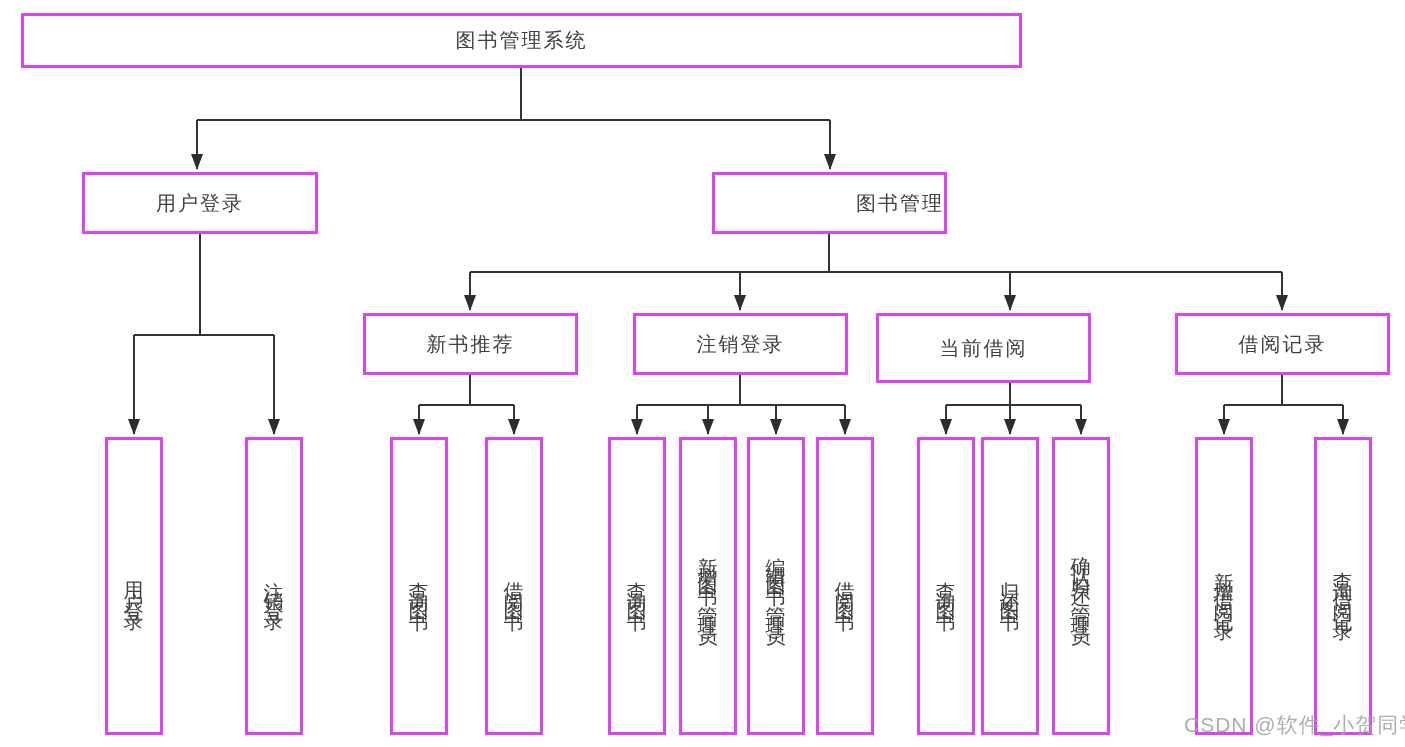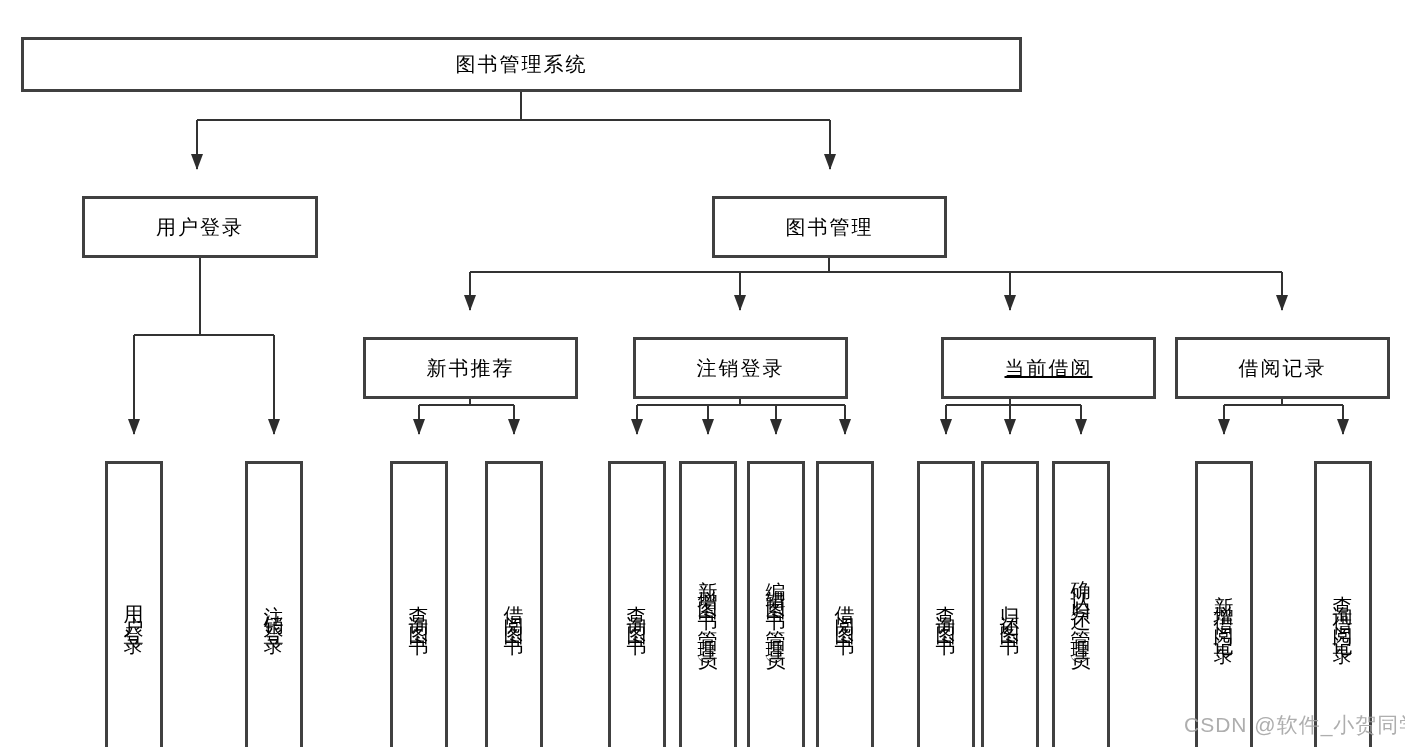"图书管理系统" .box { border: 3px solid #404040 -> 3px solid #d946ef; color: #000000 -> #404040; margin-top: 24px -> none }
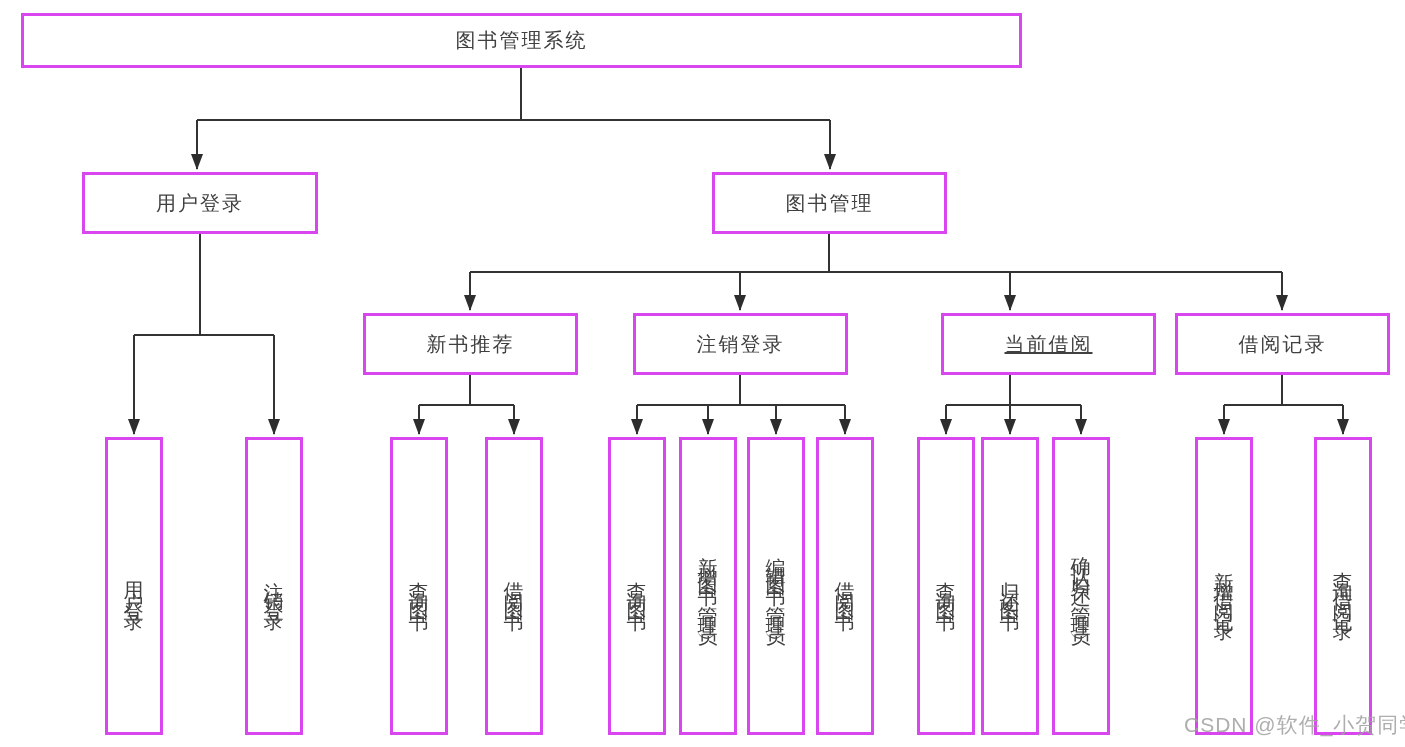"图书管理" div.box { justify-content: none -> flex-end }
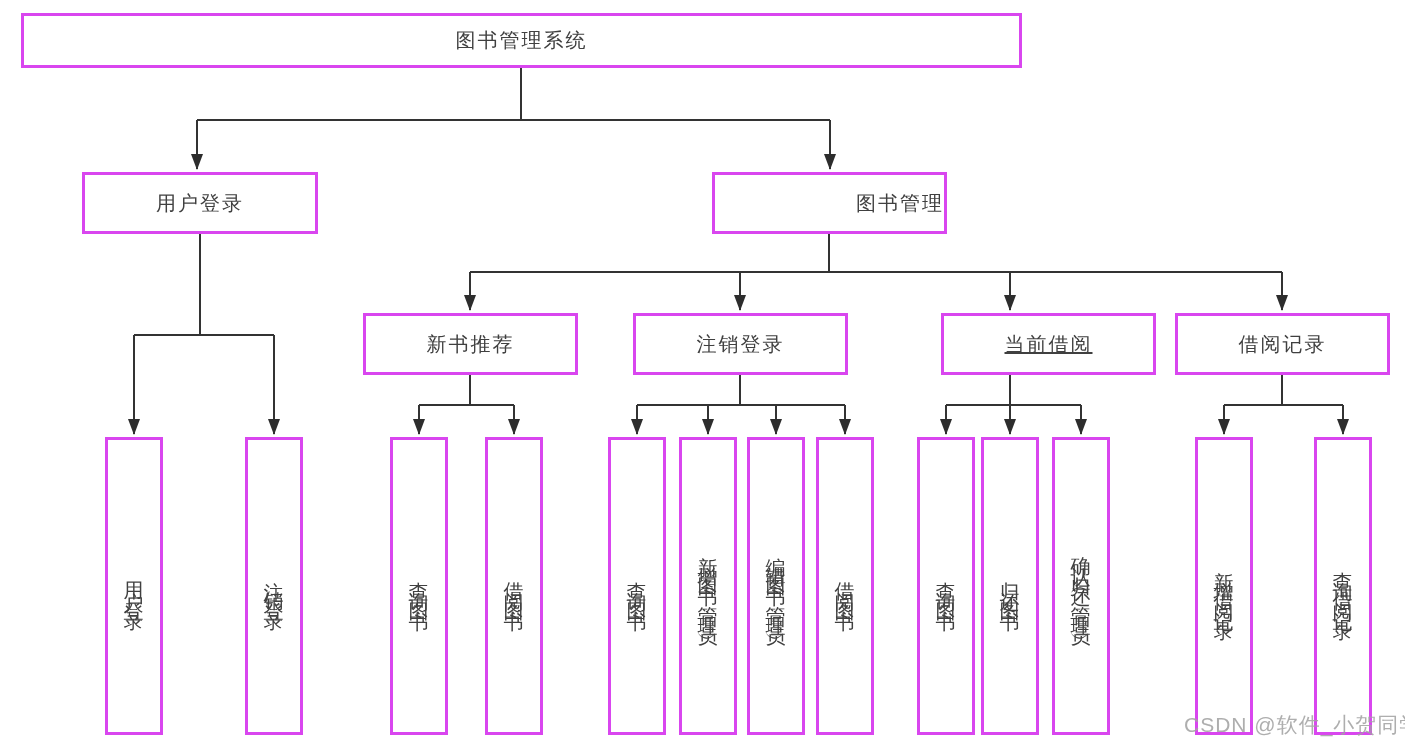"当前借阅" div.box { height: 62px -> 70px; left: 941px -> 876px; text-decoration: underline -> none }
